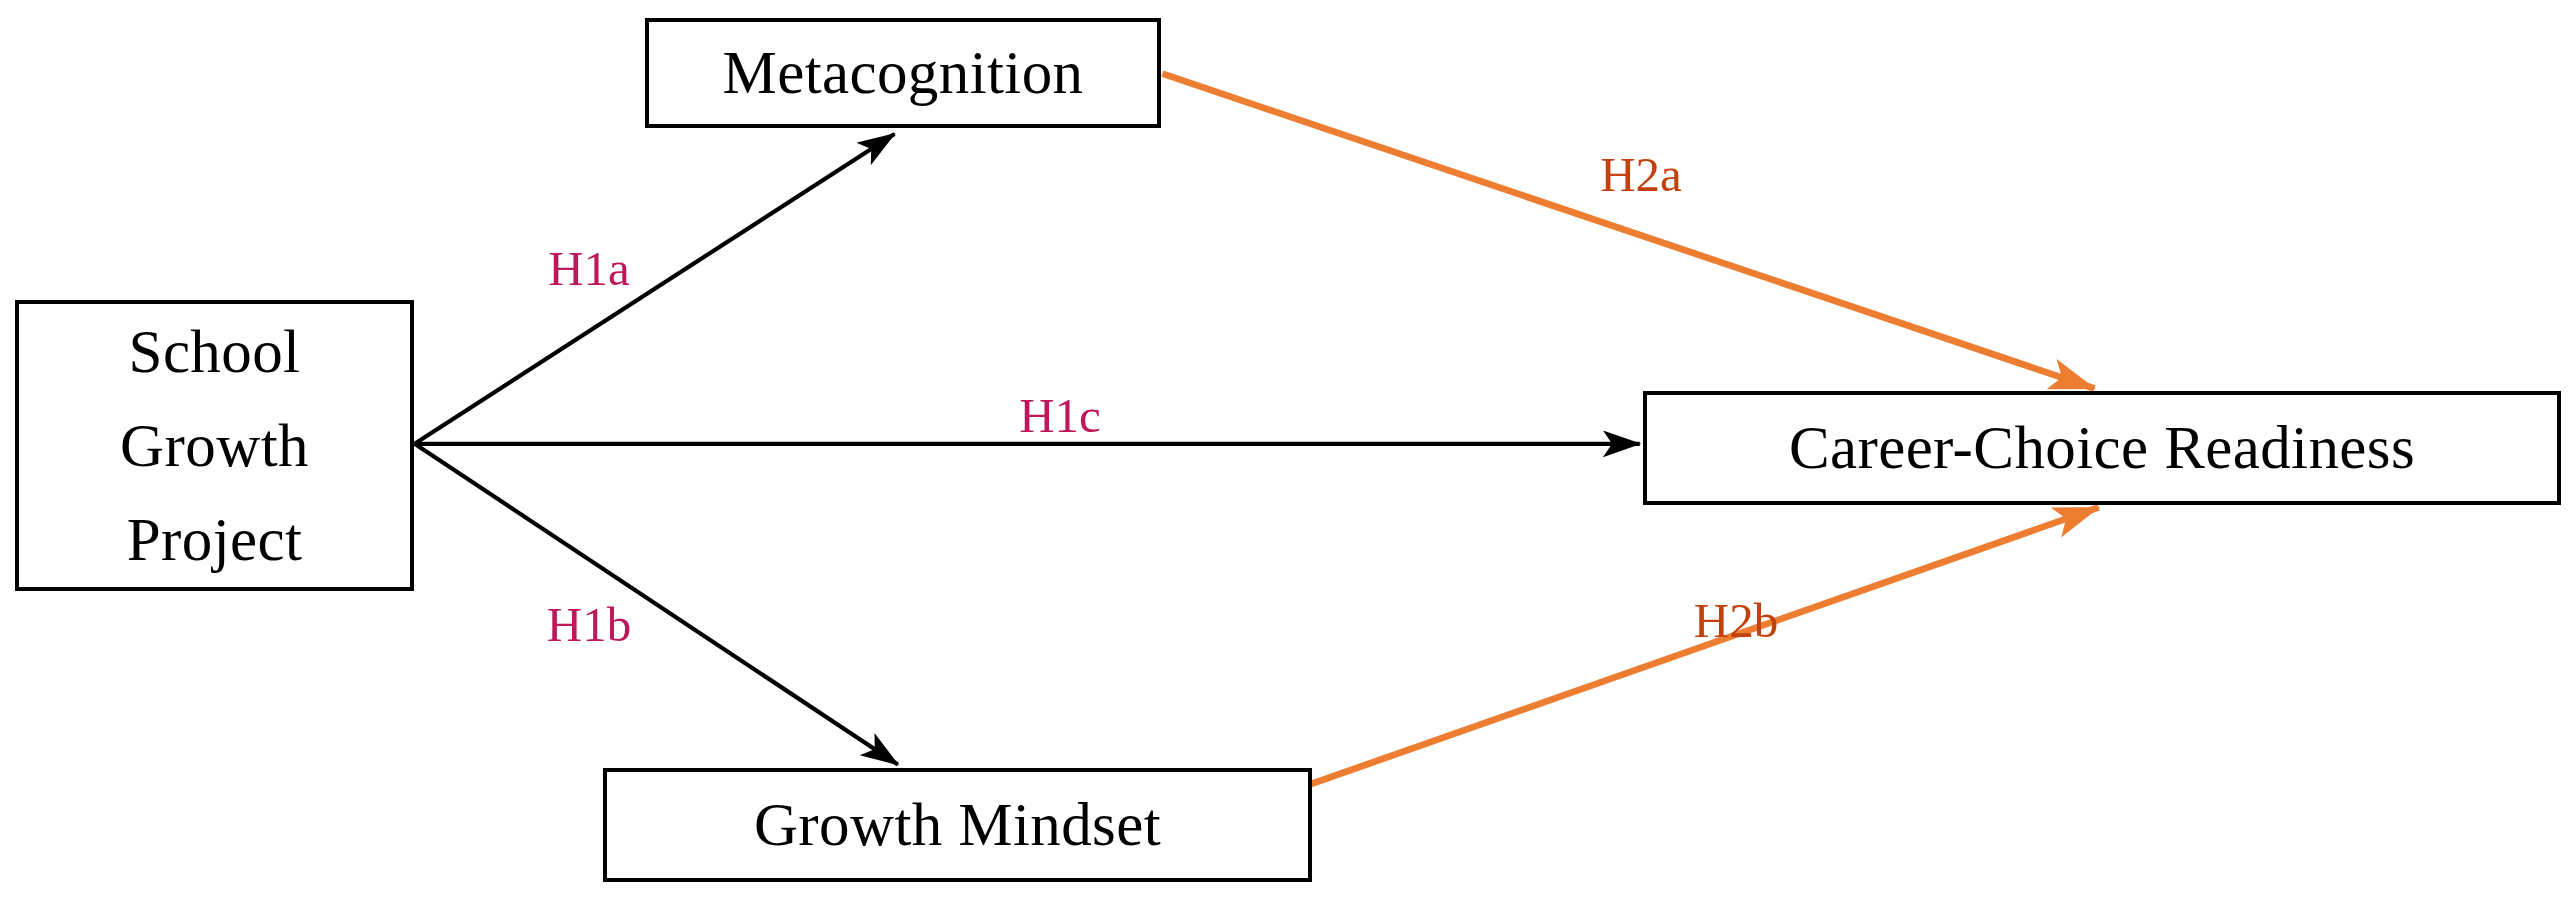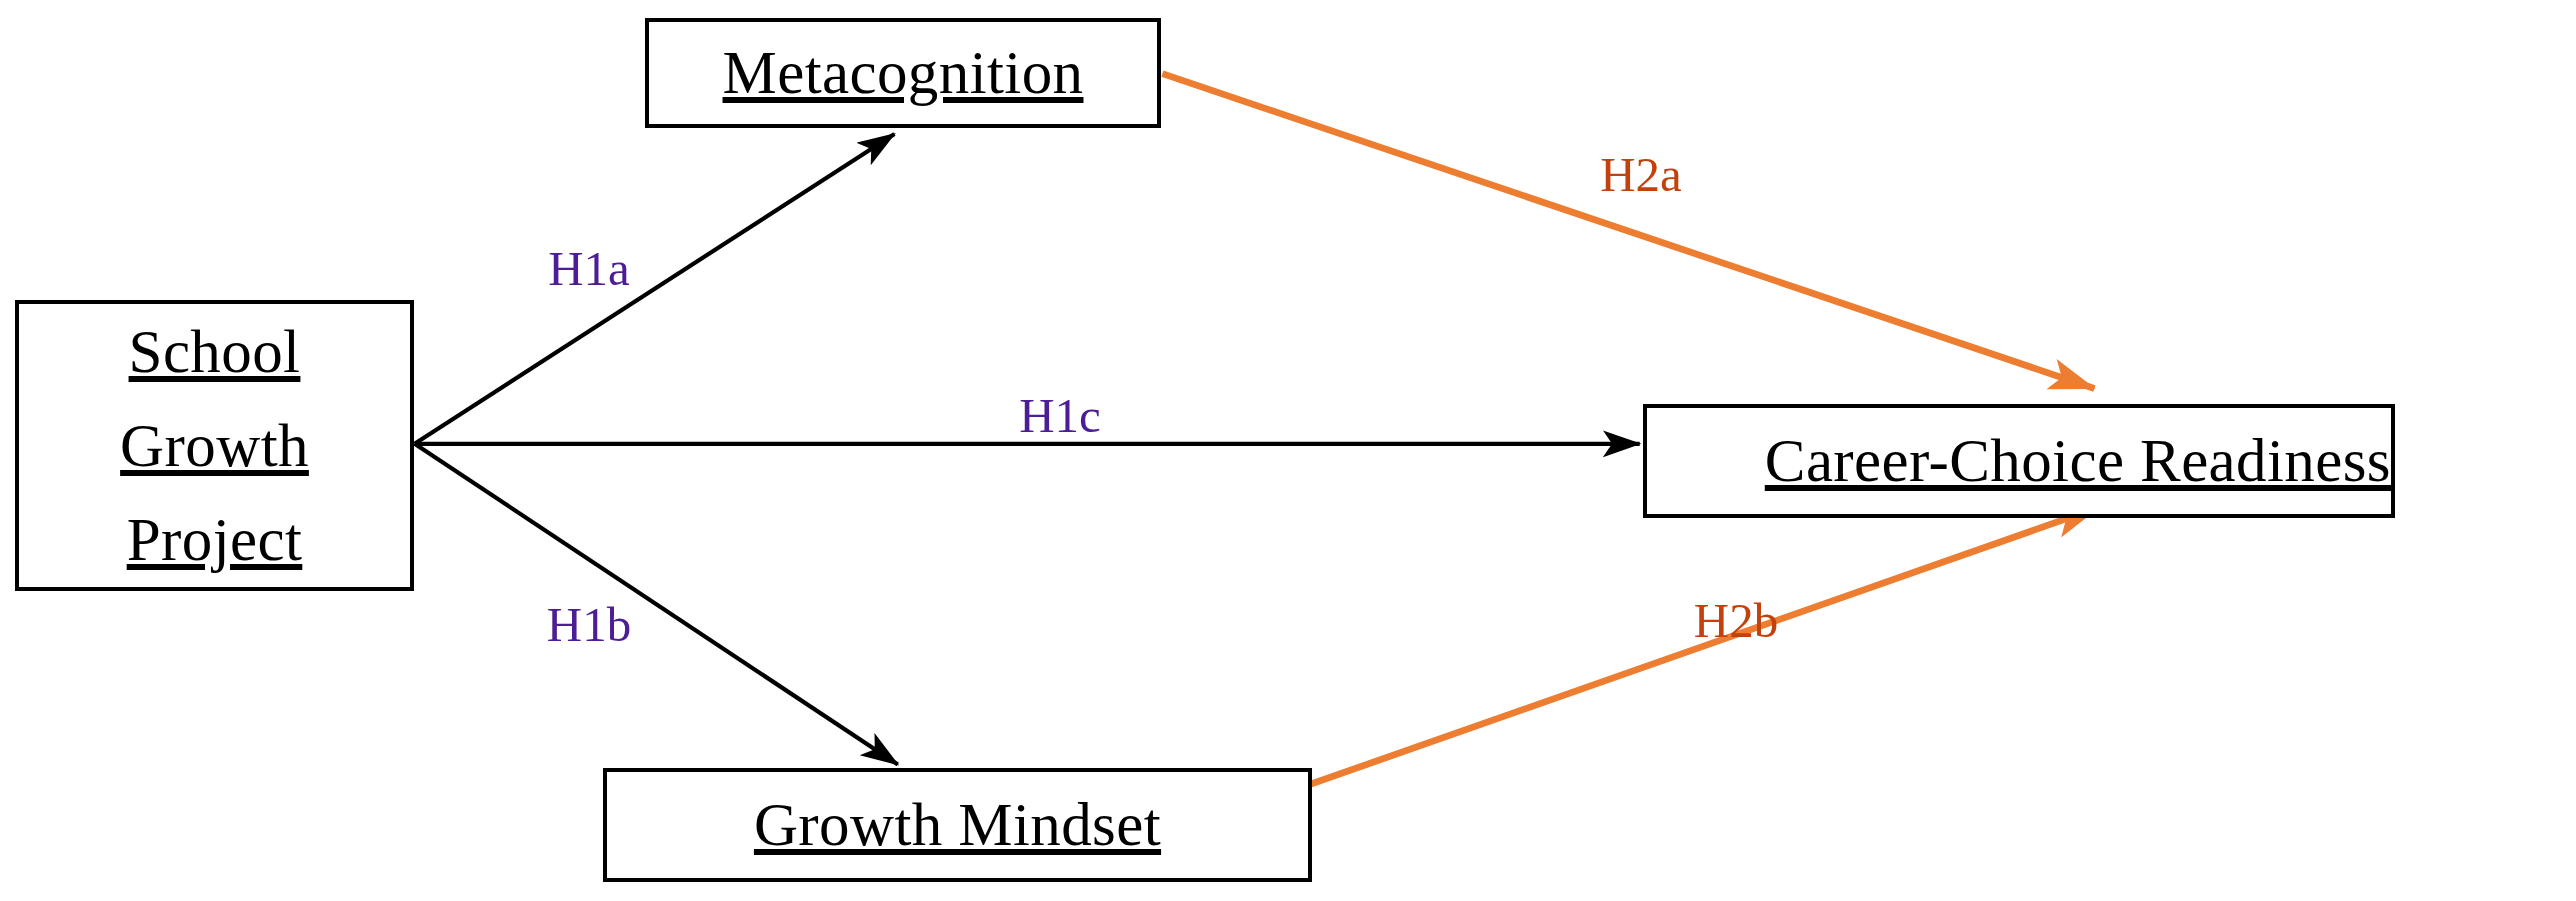"Metacognition" .node { text-decoration: underline -> none }
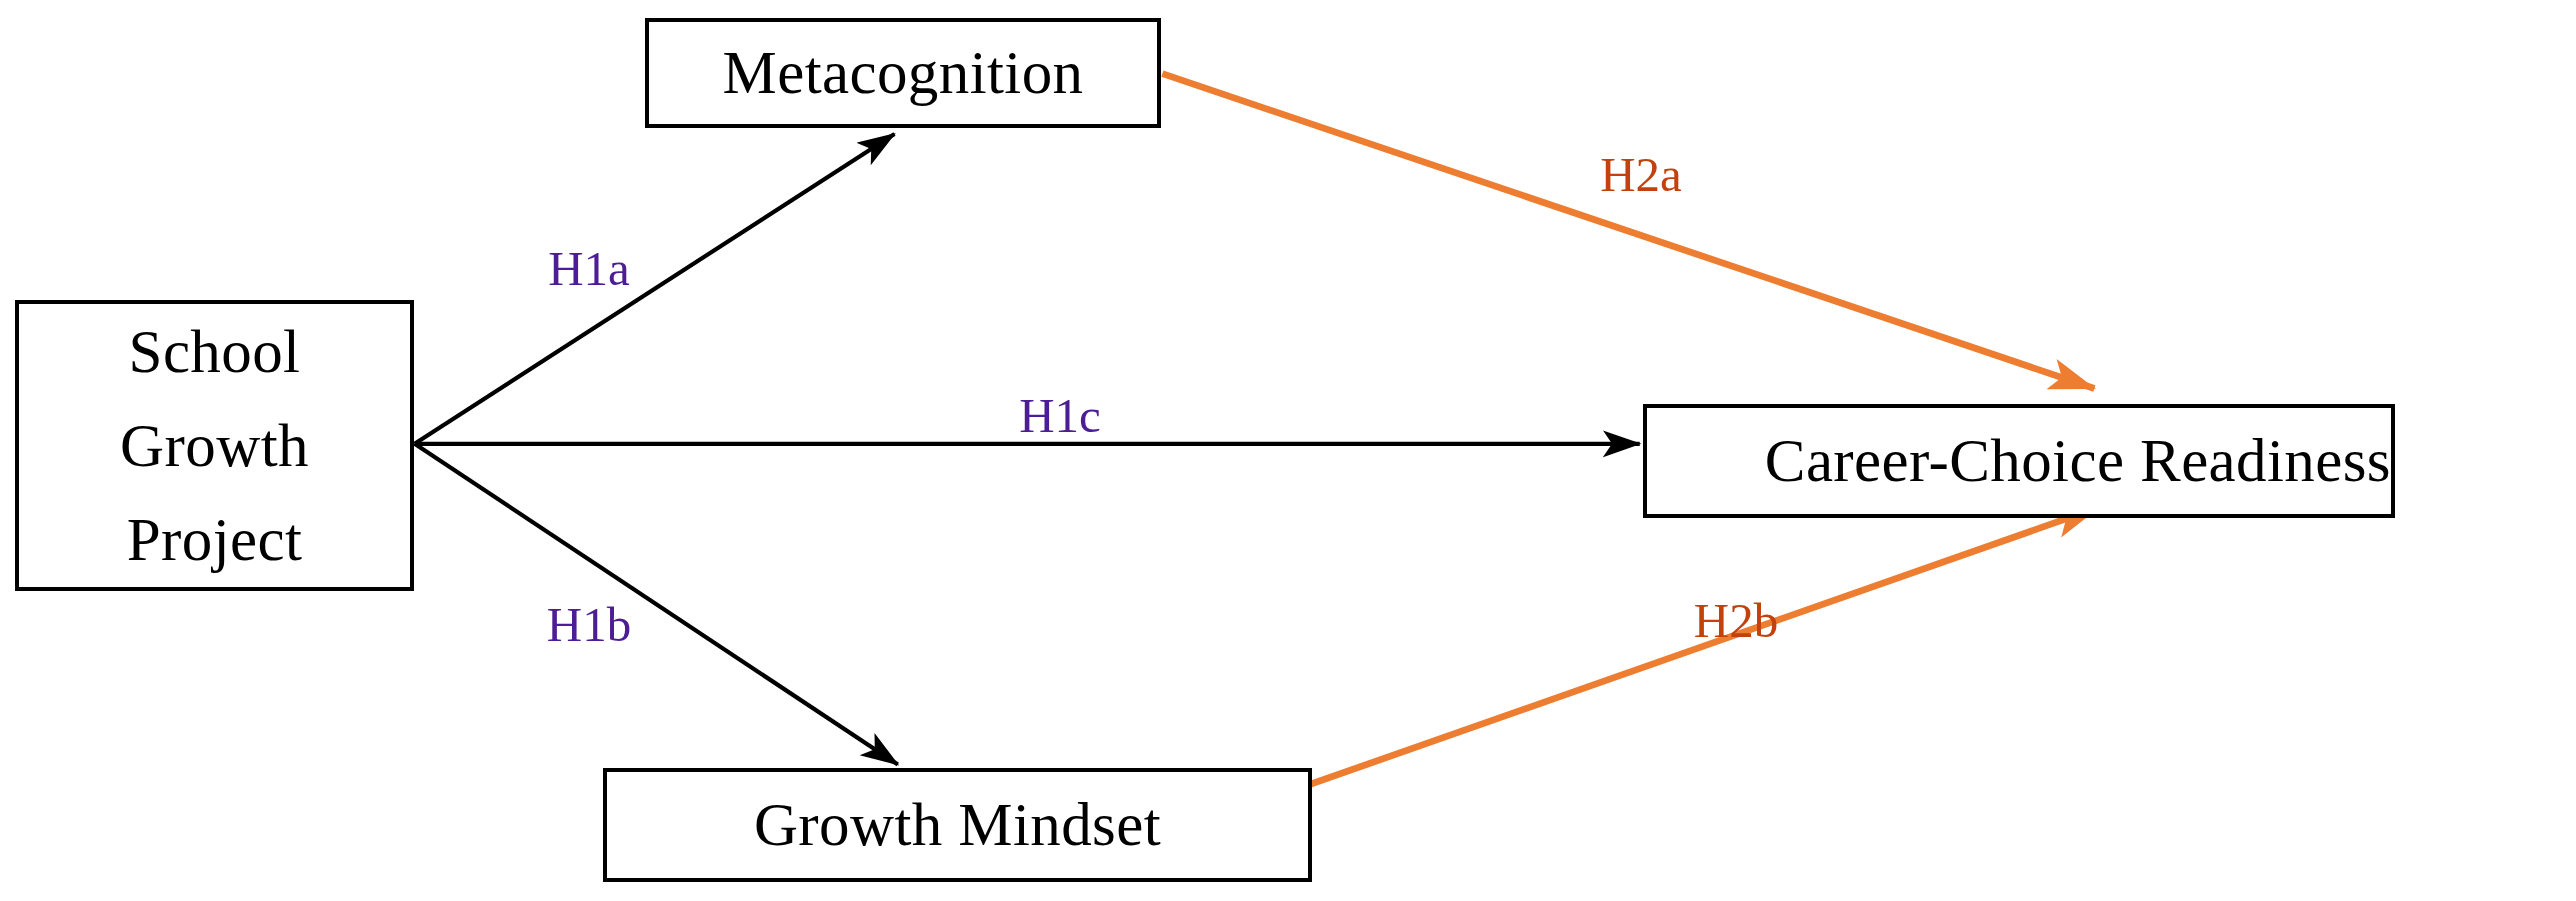"H1a" .edge-label.black { color: #4c1d95 -> #be185d }
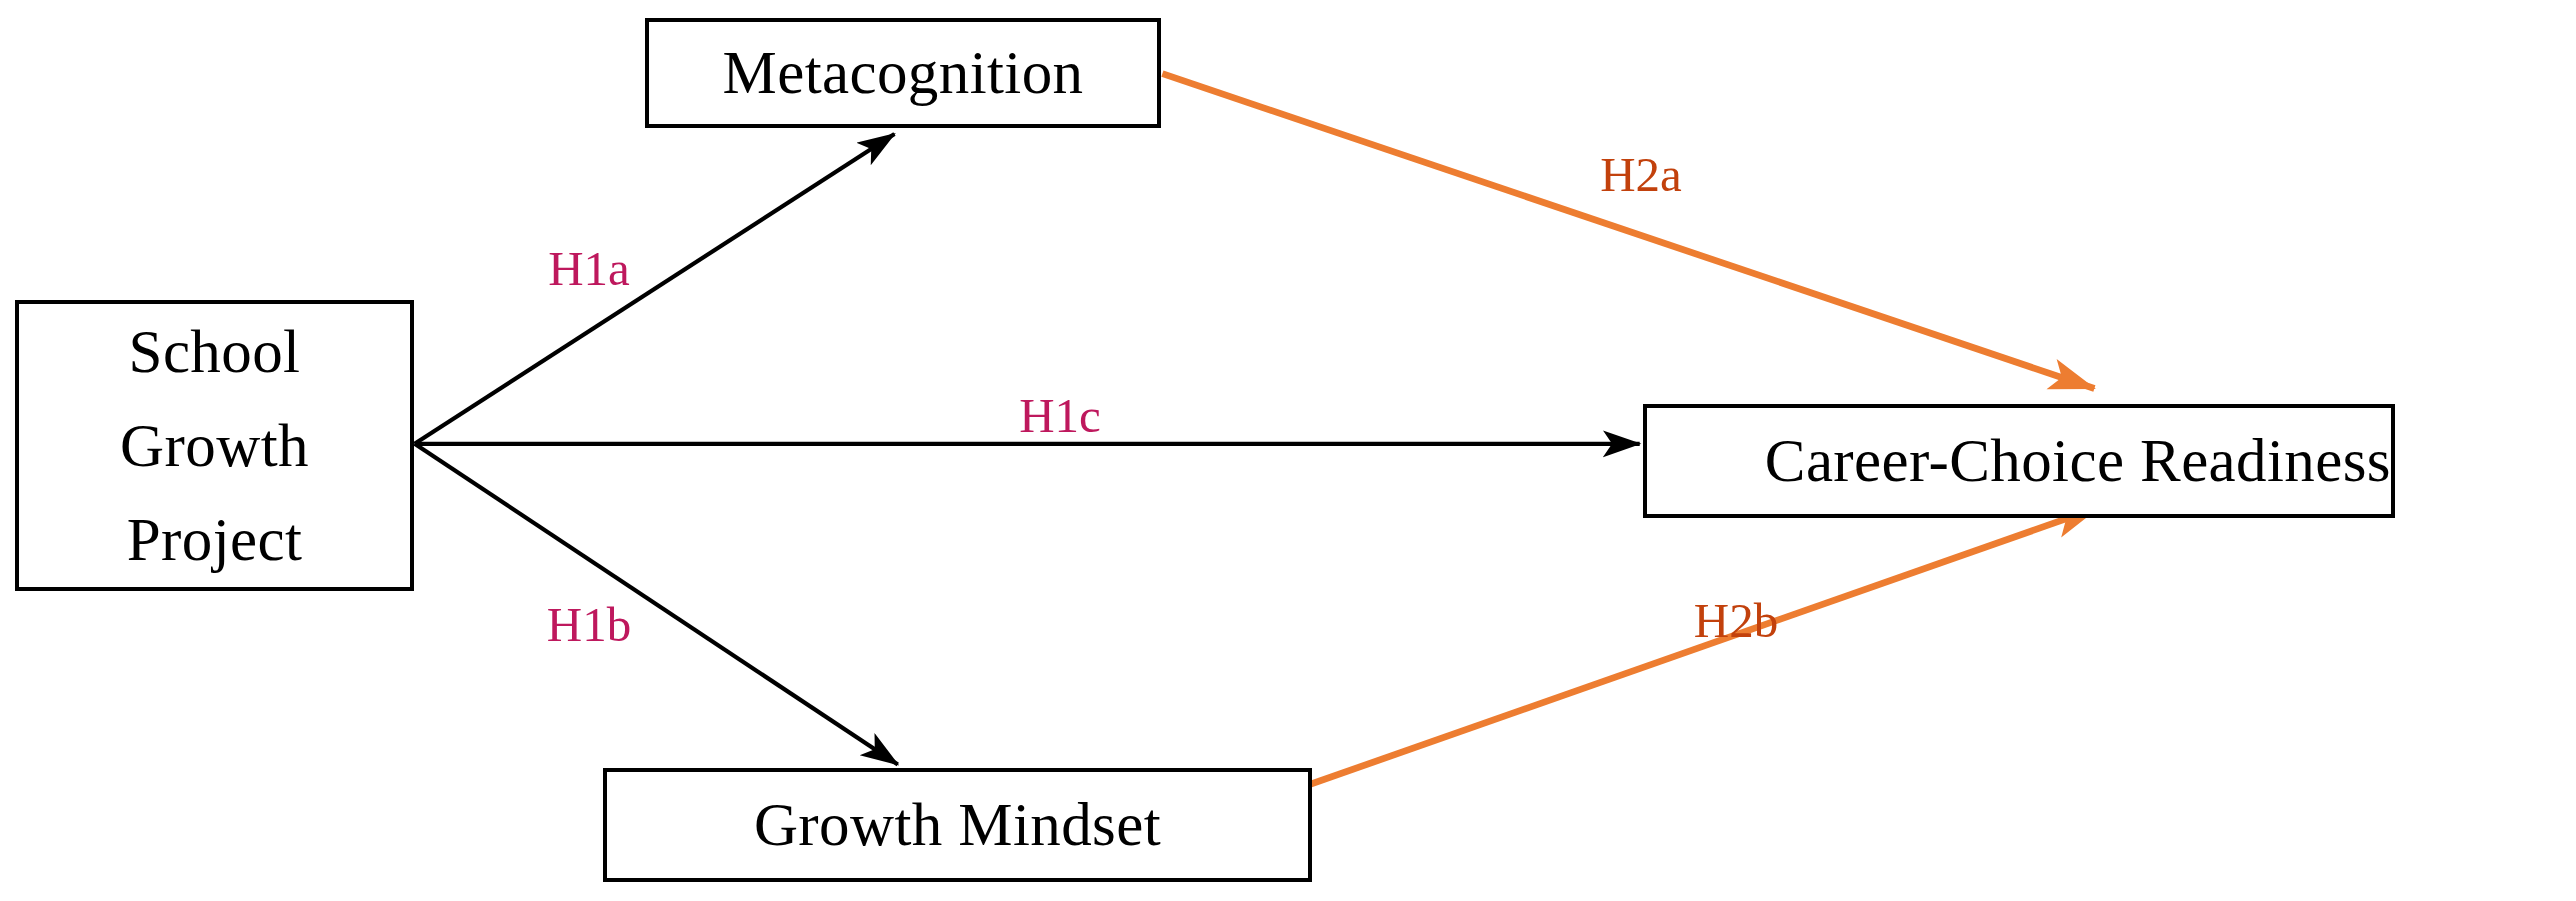"Career-Choice Readiness" #node-career { justify-content: flex-end -> none; top: 404px -> 391px; width: 752px -> 918px }
